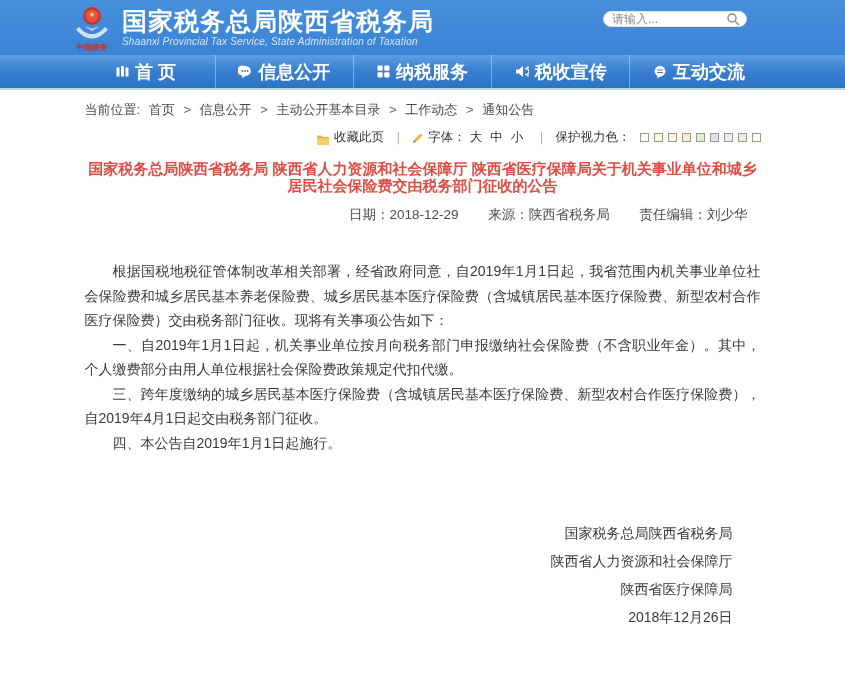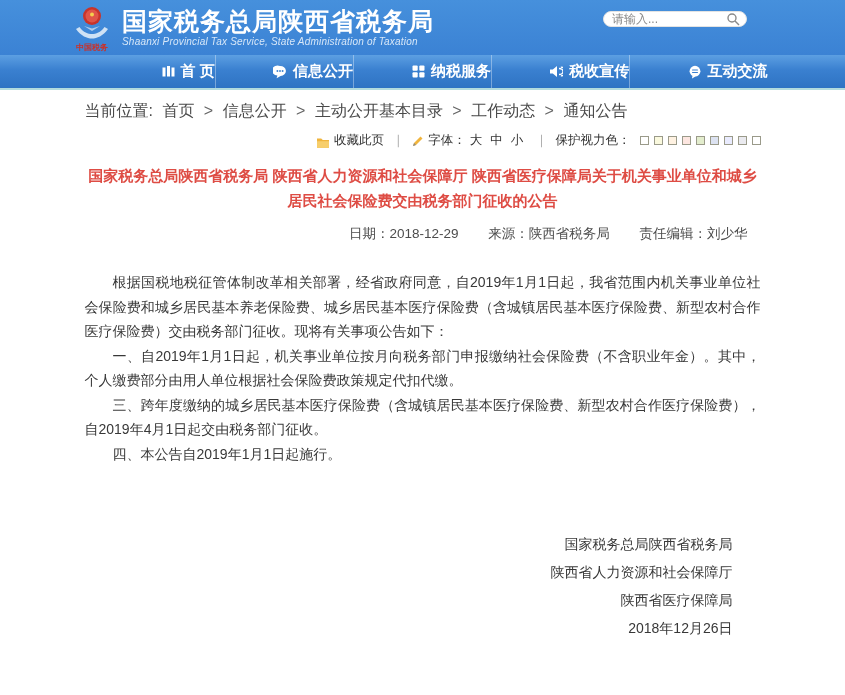"首 页" .nav-item { font-size: 15px -> 18px; justify-content: flex-end -> center }
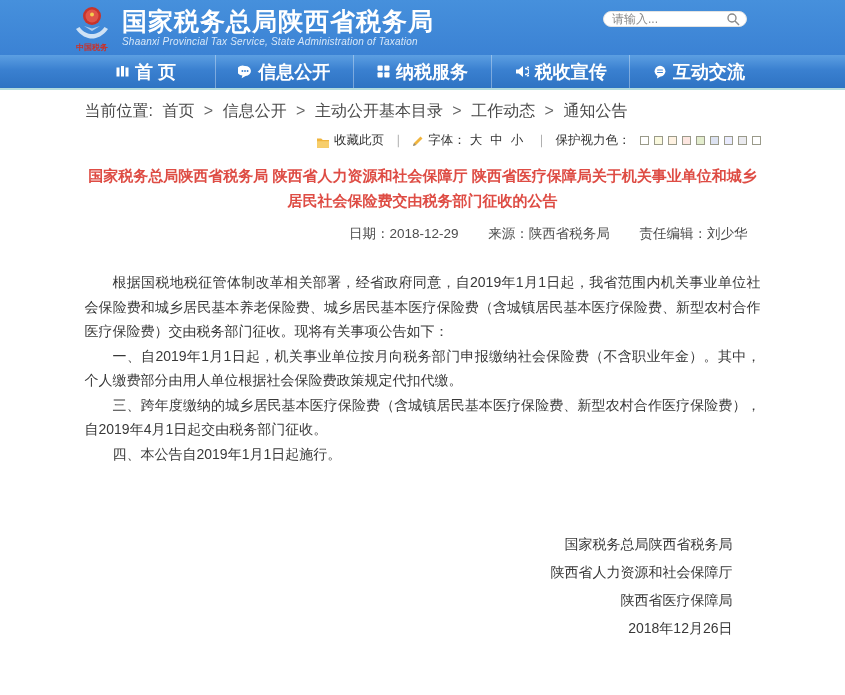"当前位置: 首页 > 信息公开 >" .breadcrumb { font-size: 16px -> 13px }
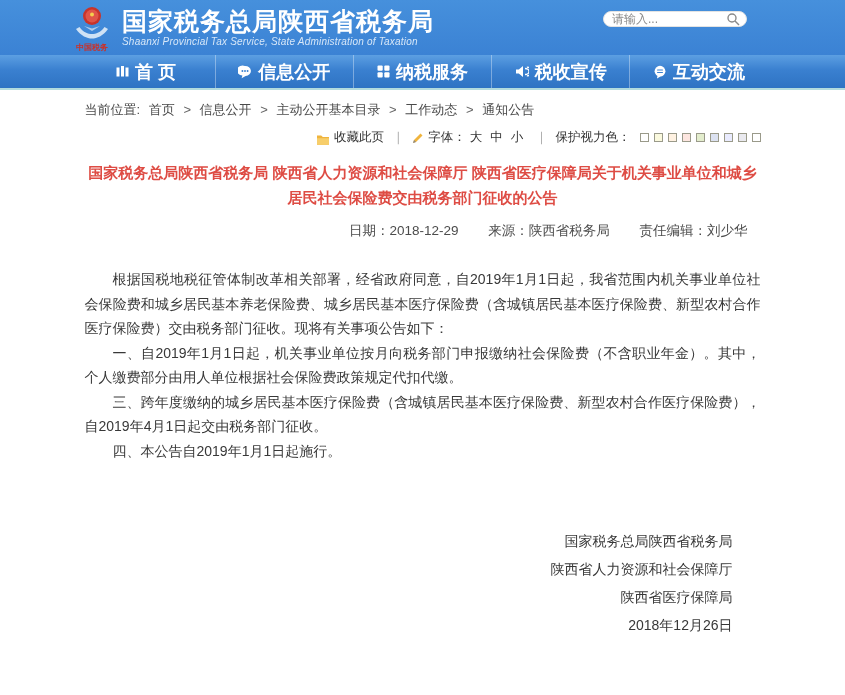"国家税务总局陕西省税务局 陕西省人力资源和社会保障厅" .article-title { line-height: 25px -> 17px }
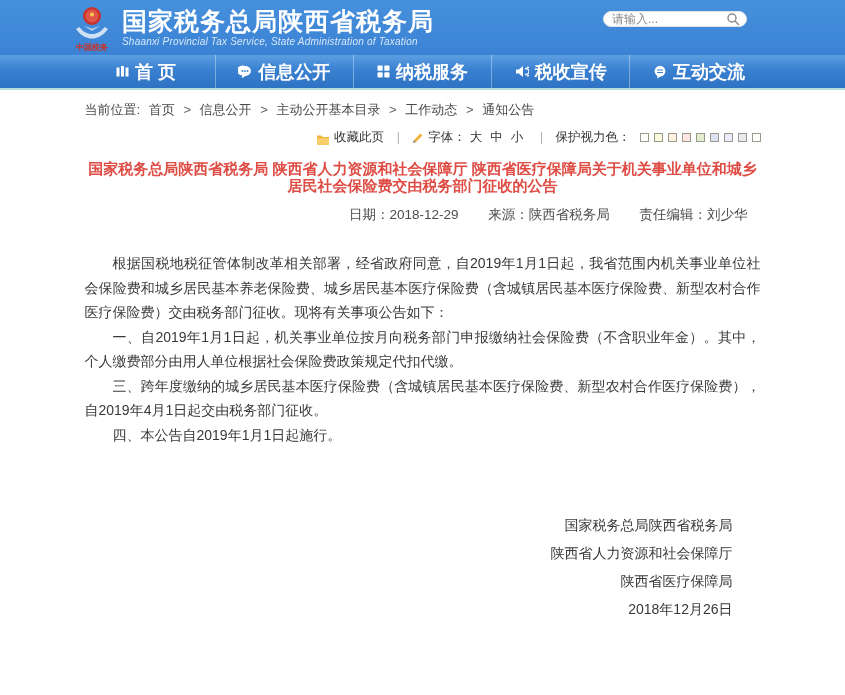"根据国税地税征管体制改革相关部署，经省政府同意，自2019年1月1日起，我省范围" .article-body { margin-top: 27px -> 35px }
